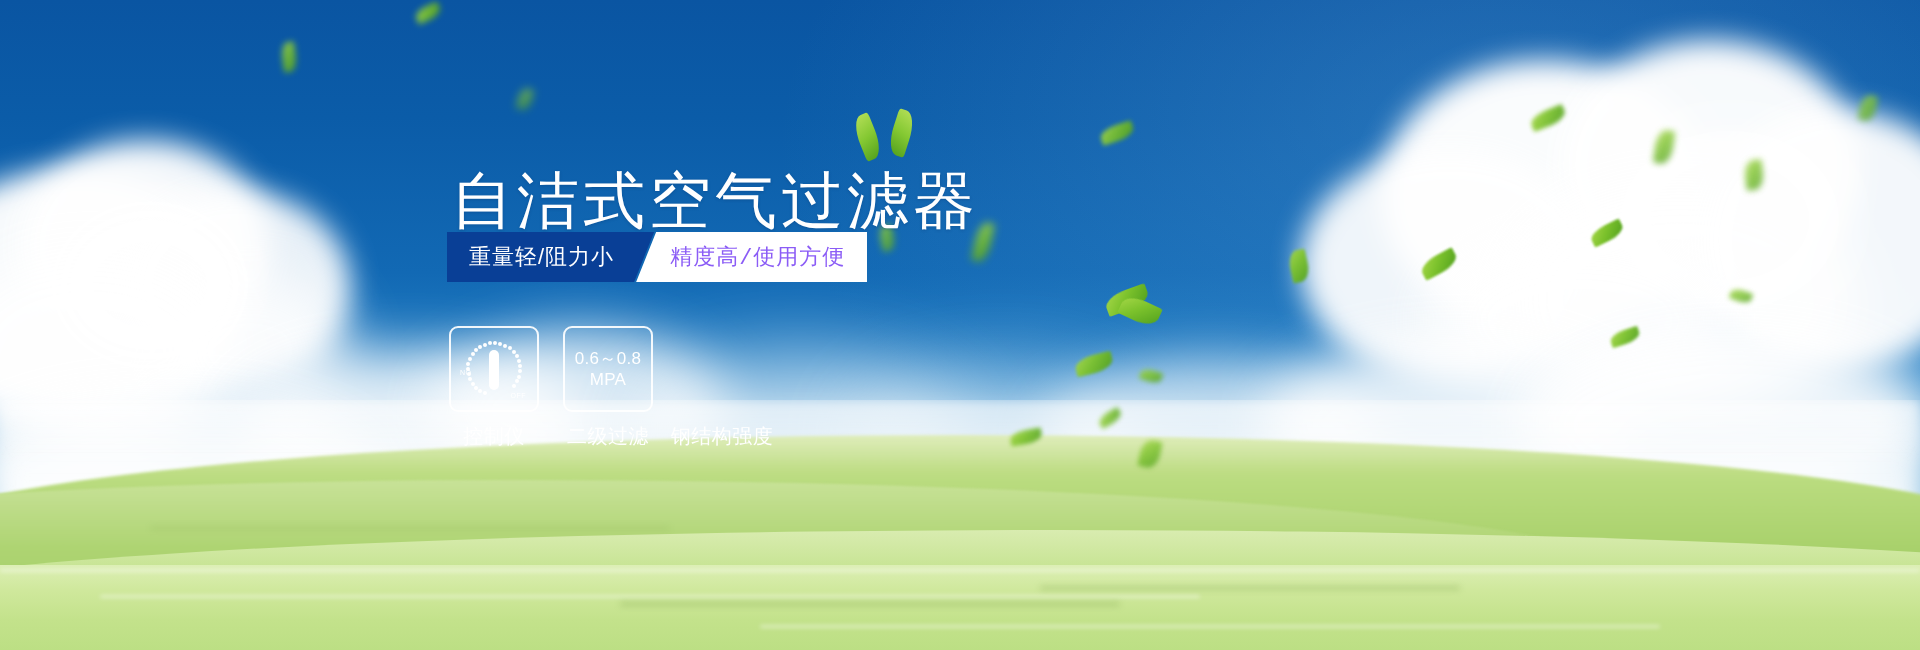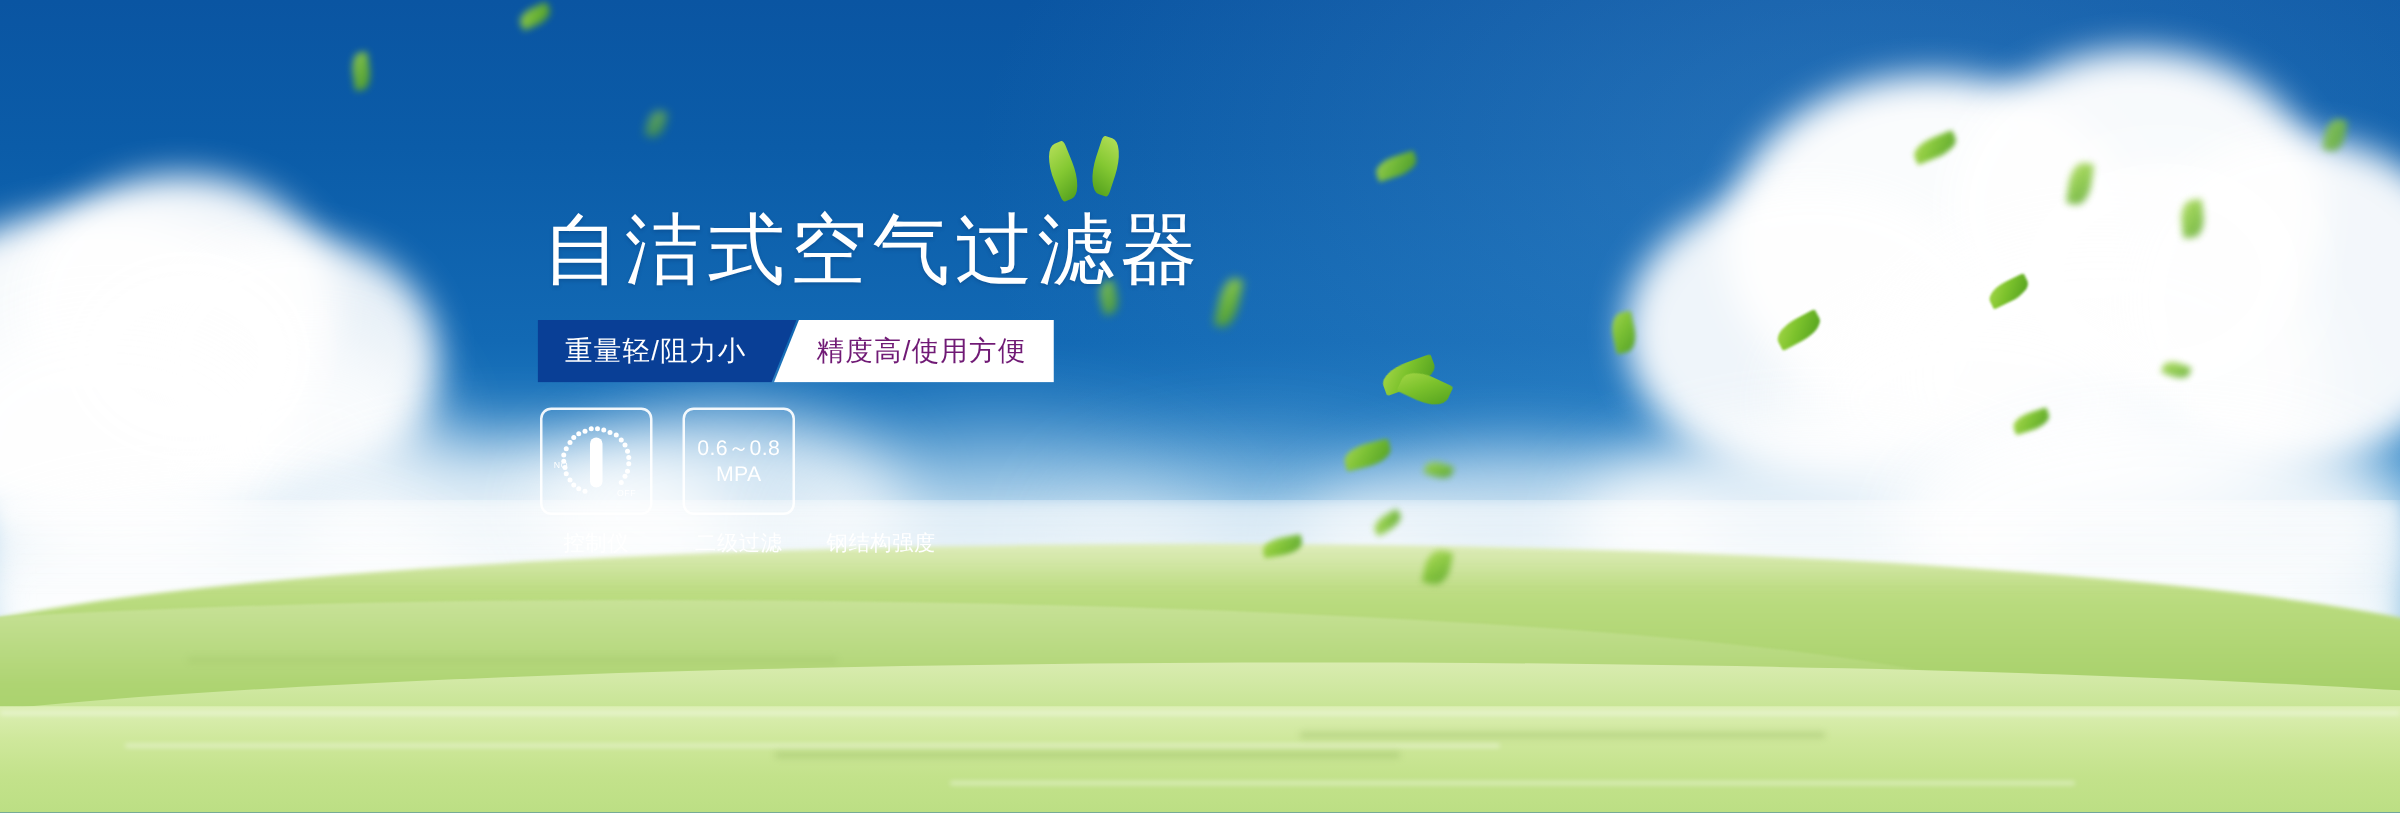"自洁式空气过滤器" .content { left: 0 -> 17px }
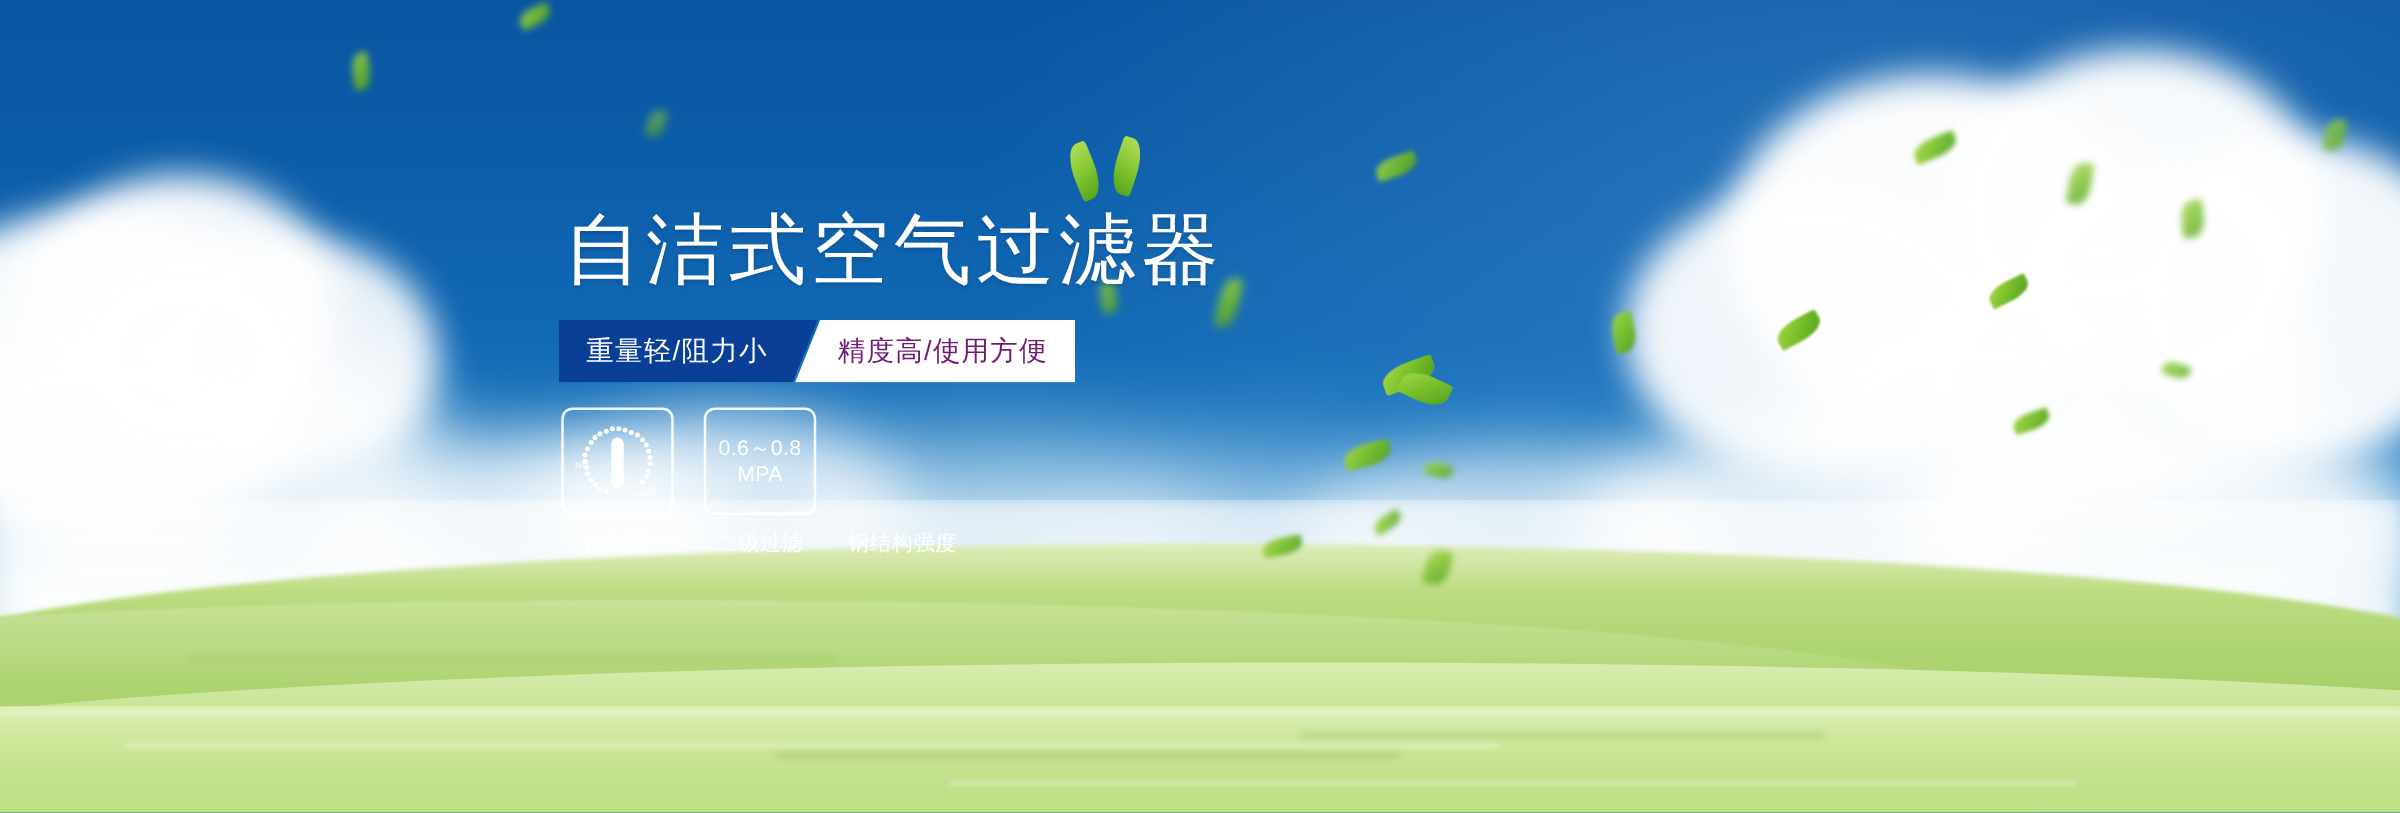"重量轻/阻力小" .badge { margin-top: 24px -> none }
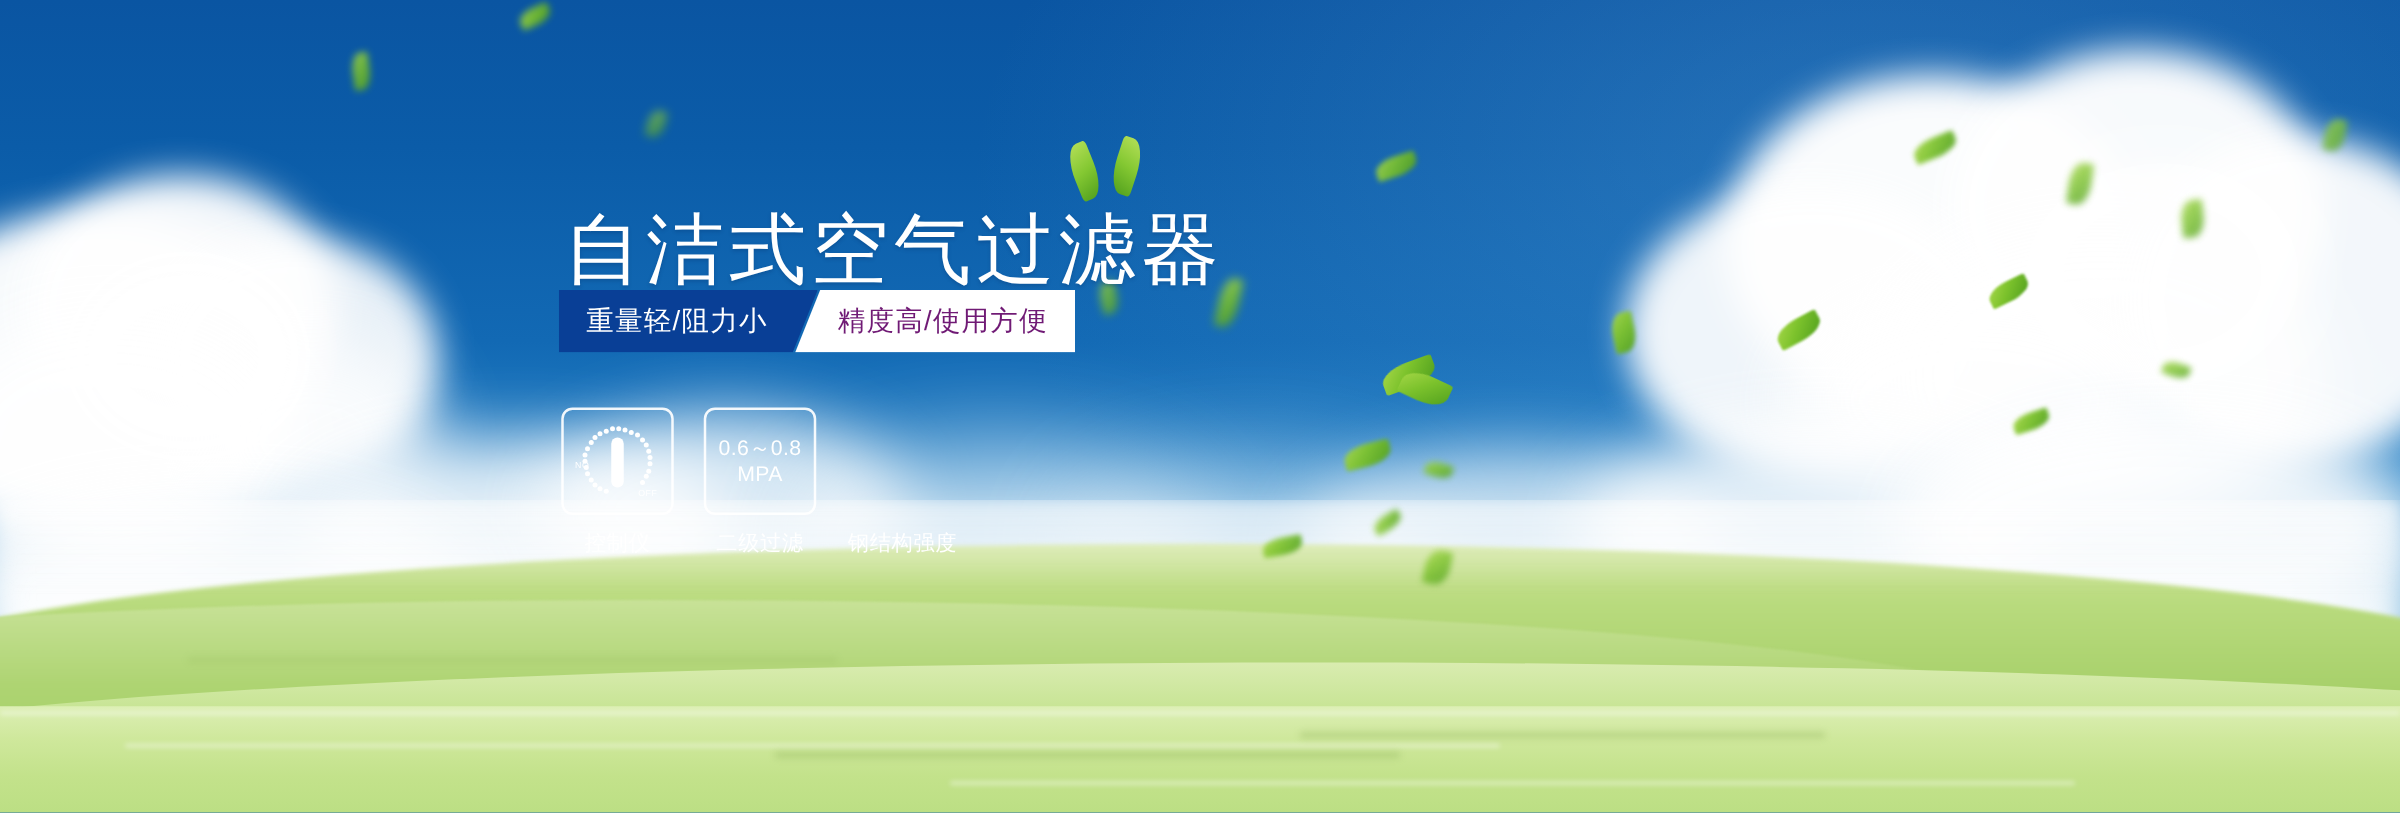"精度高/使用方便" .badge-secondary { color: #701a75 -> #8b5cf6; font-family: none -> Liberation Mono, monospace }
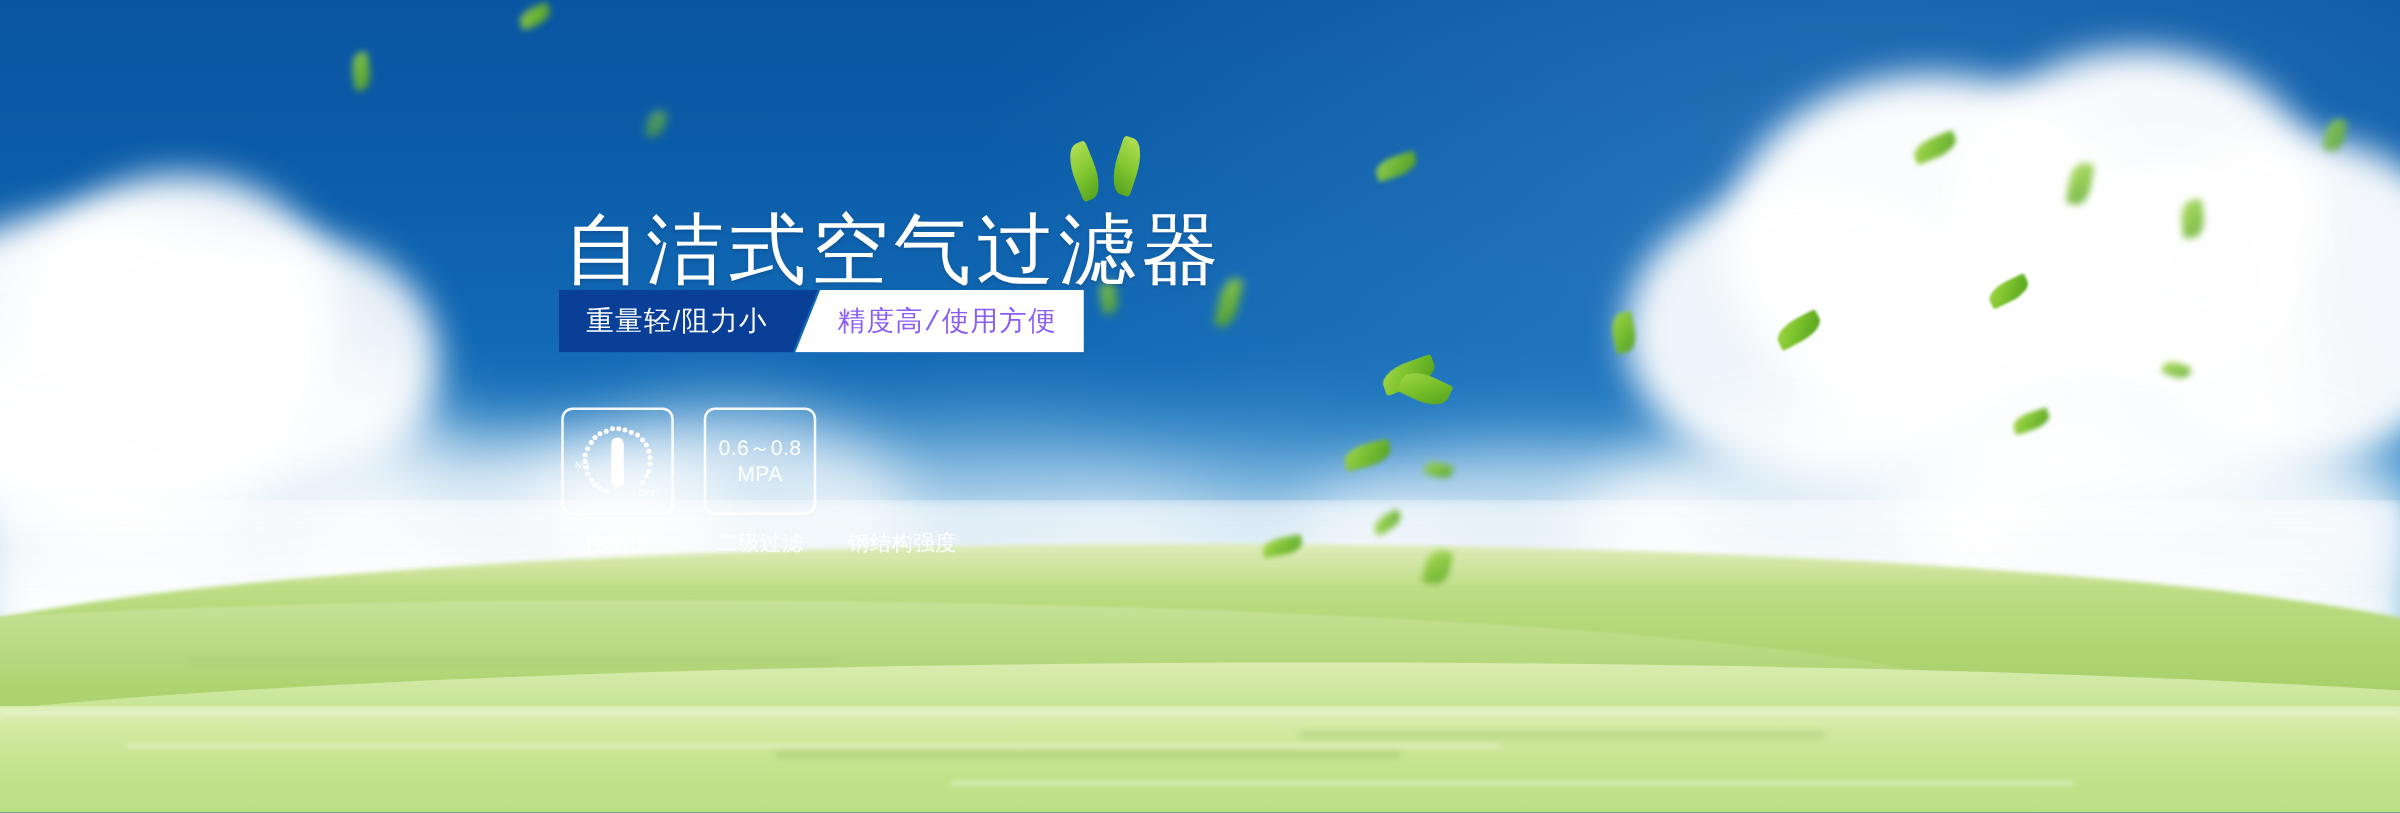"控制仪" .flabel { font-size: 17px -> 20px }
